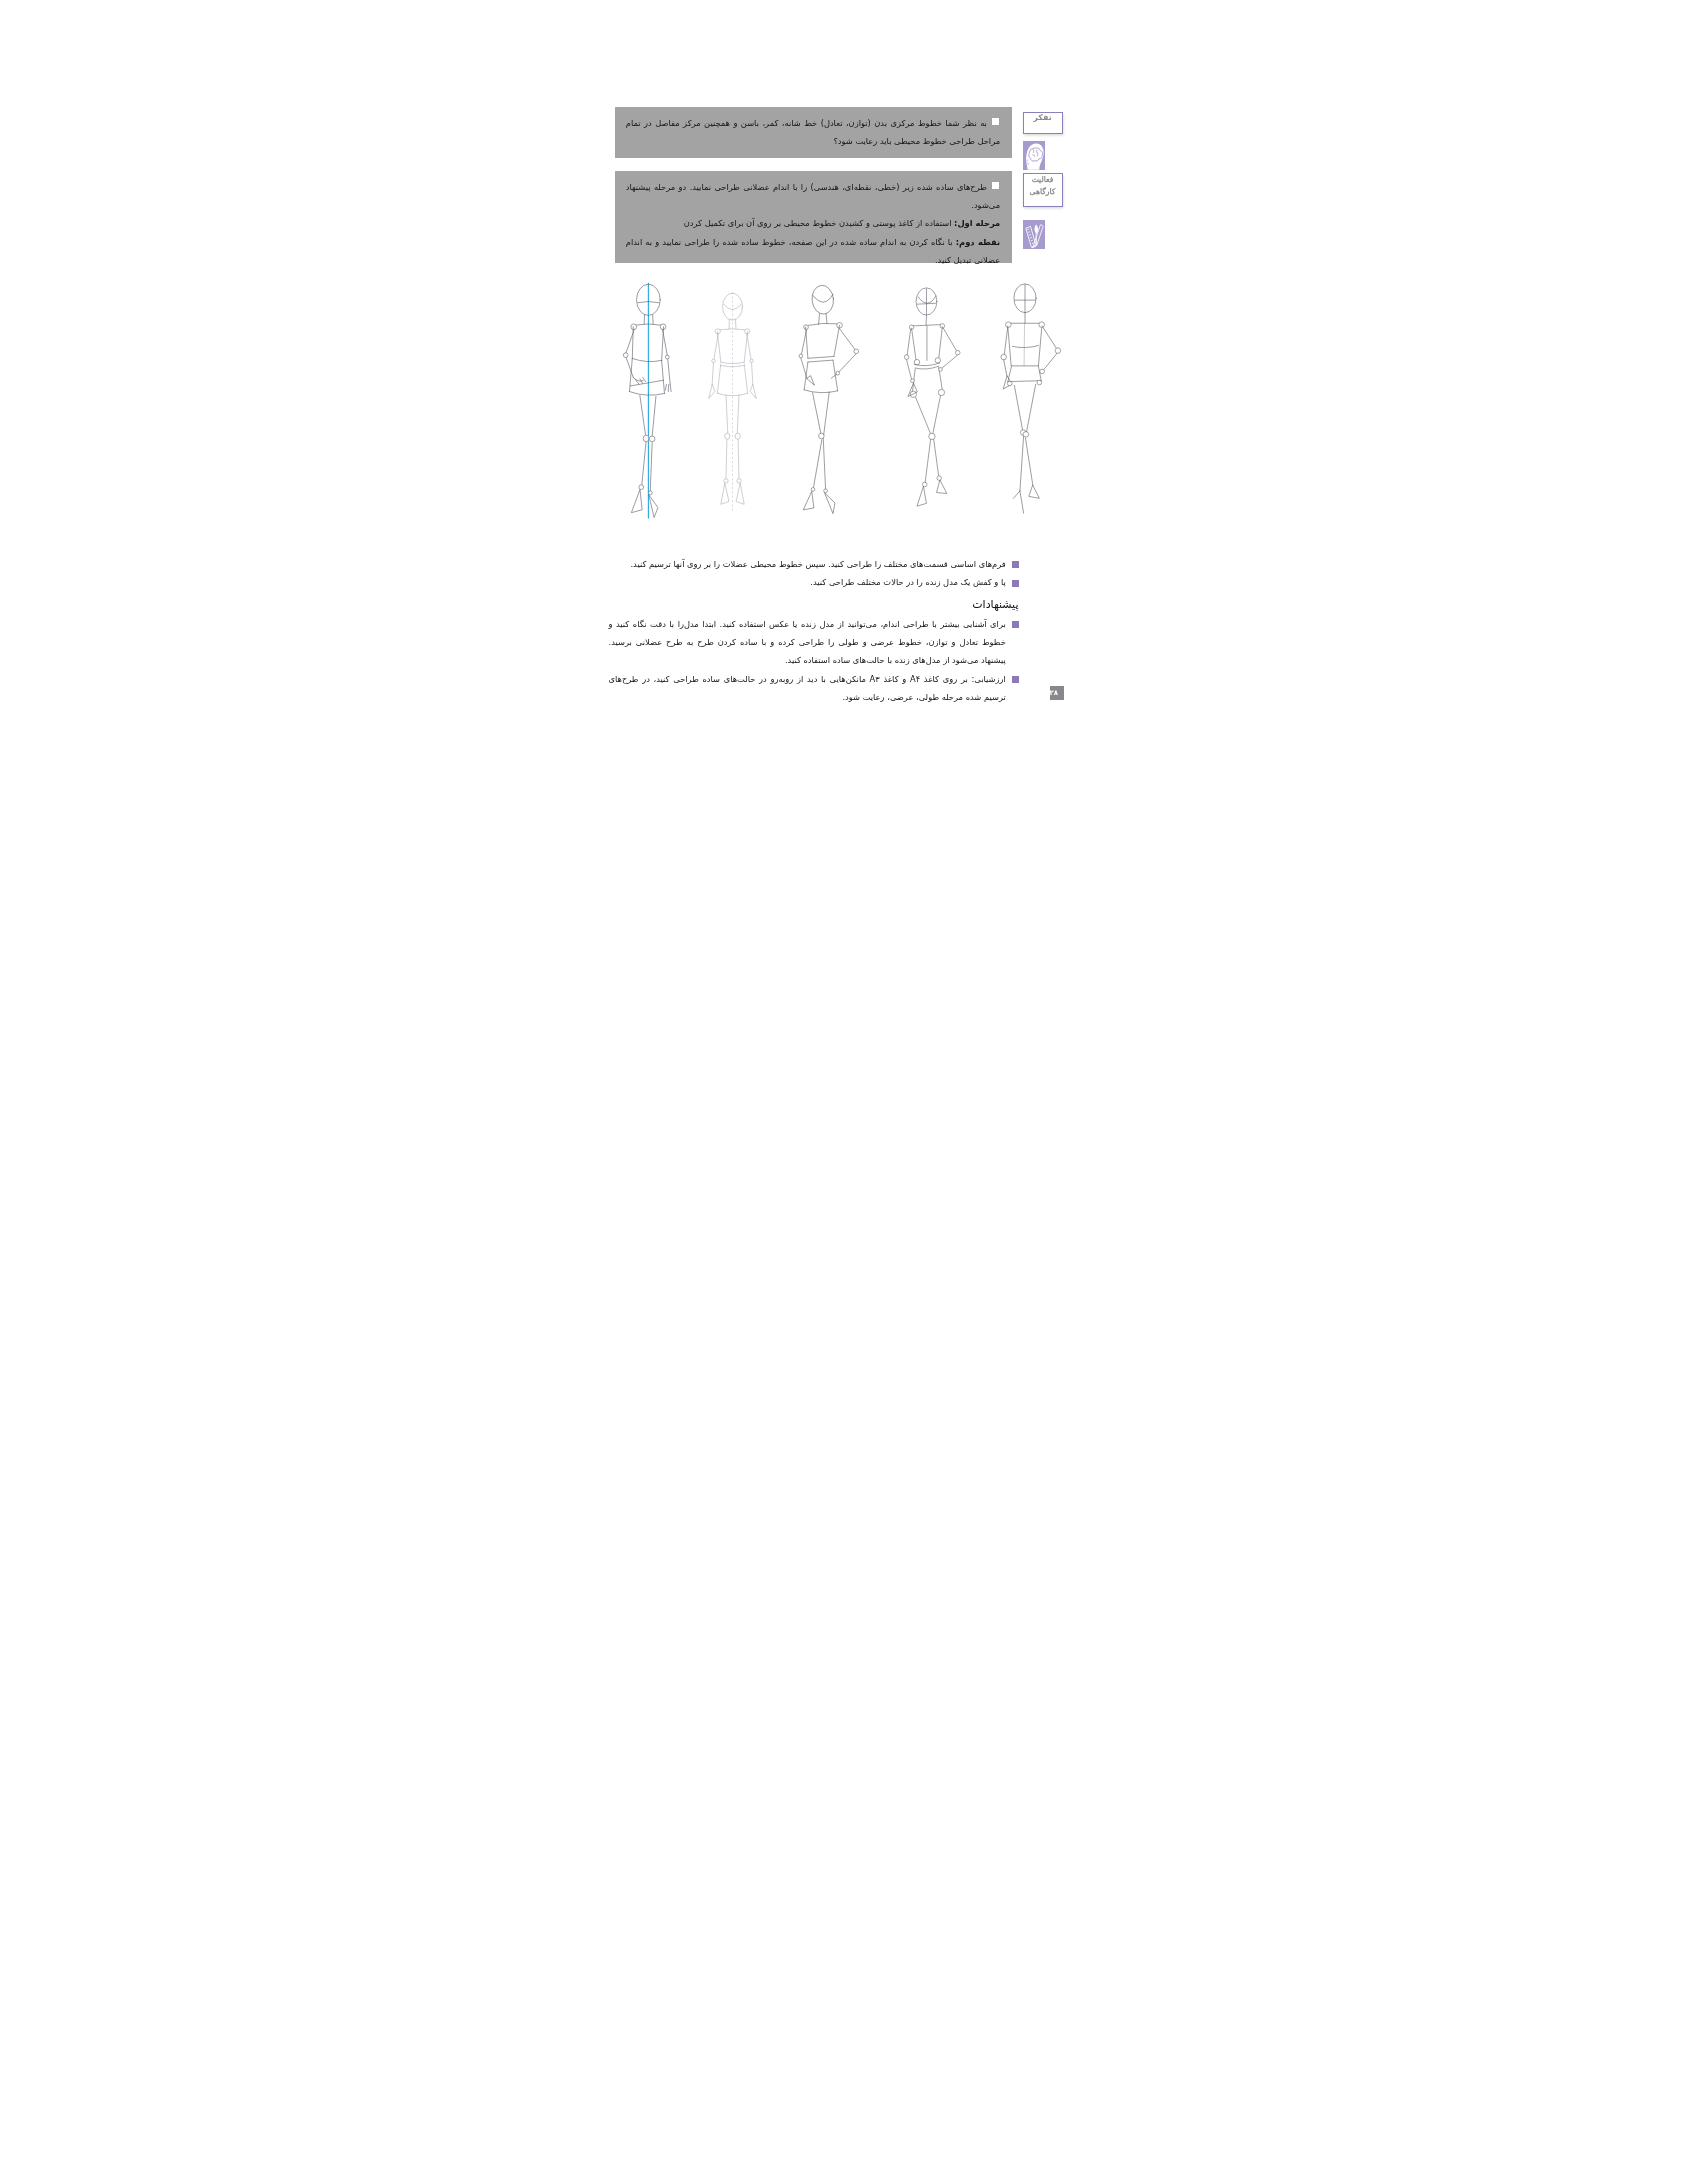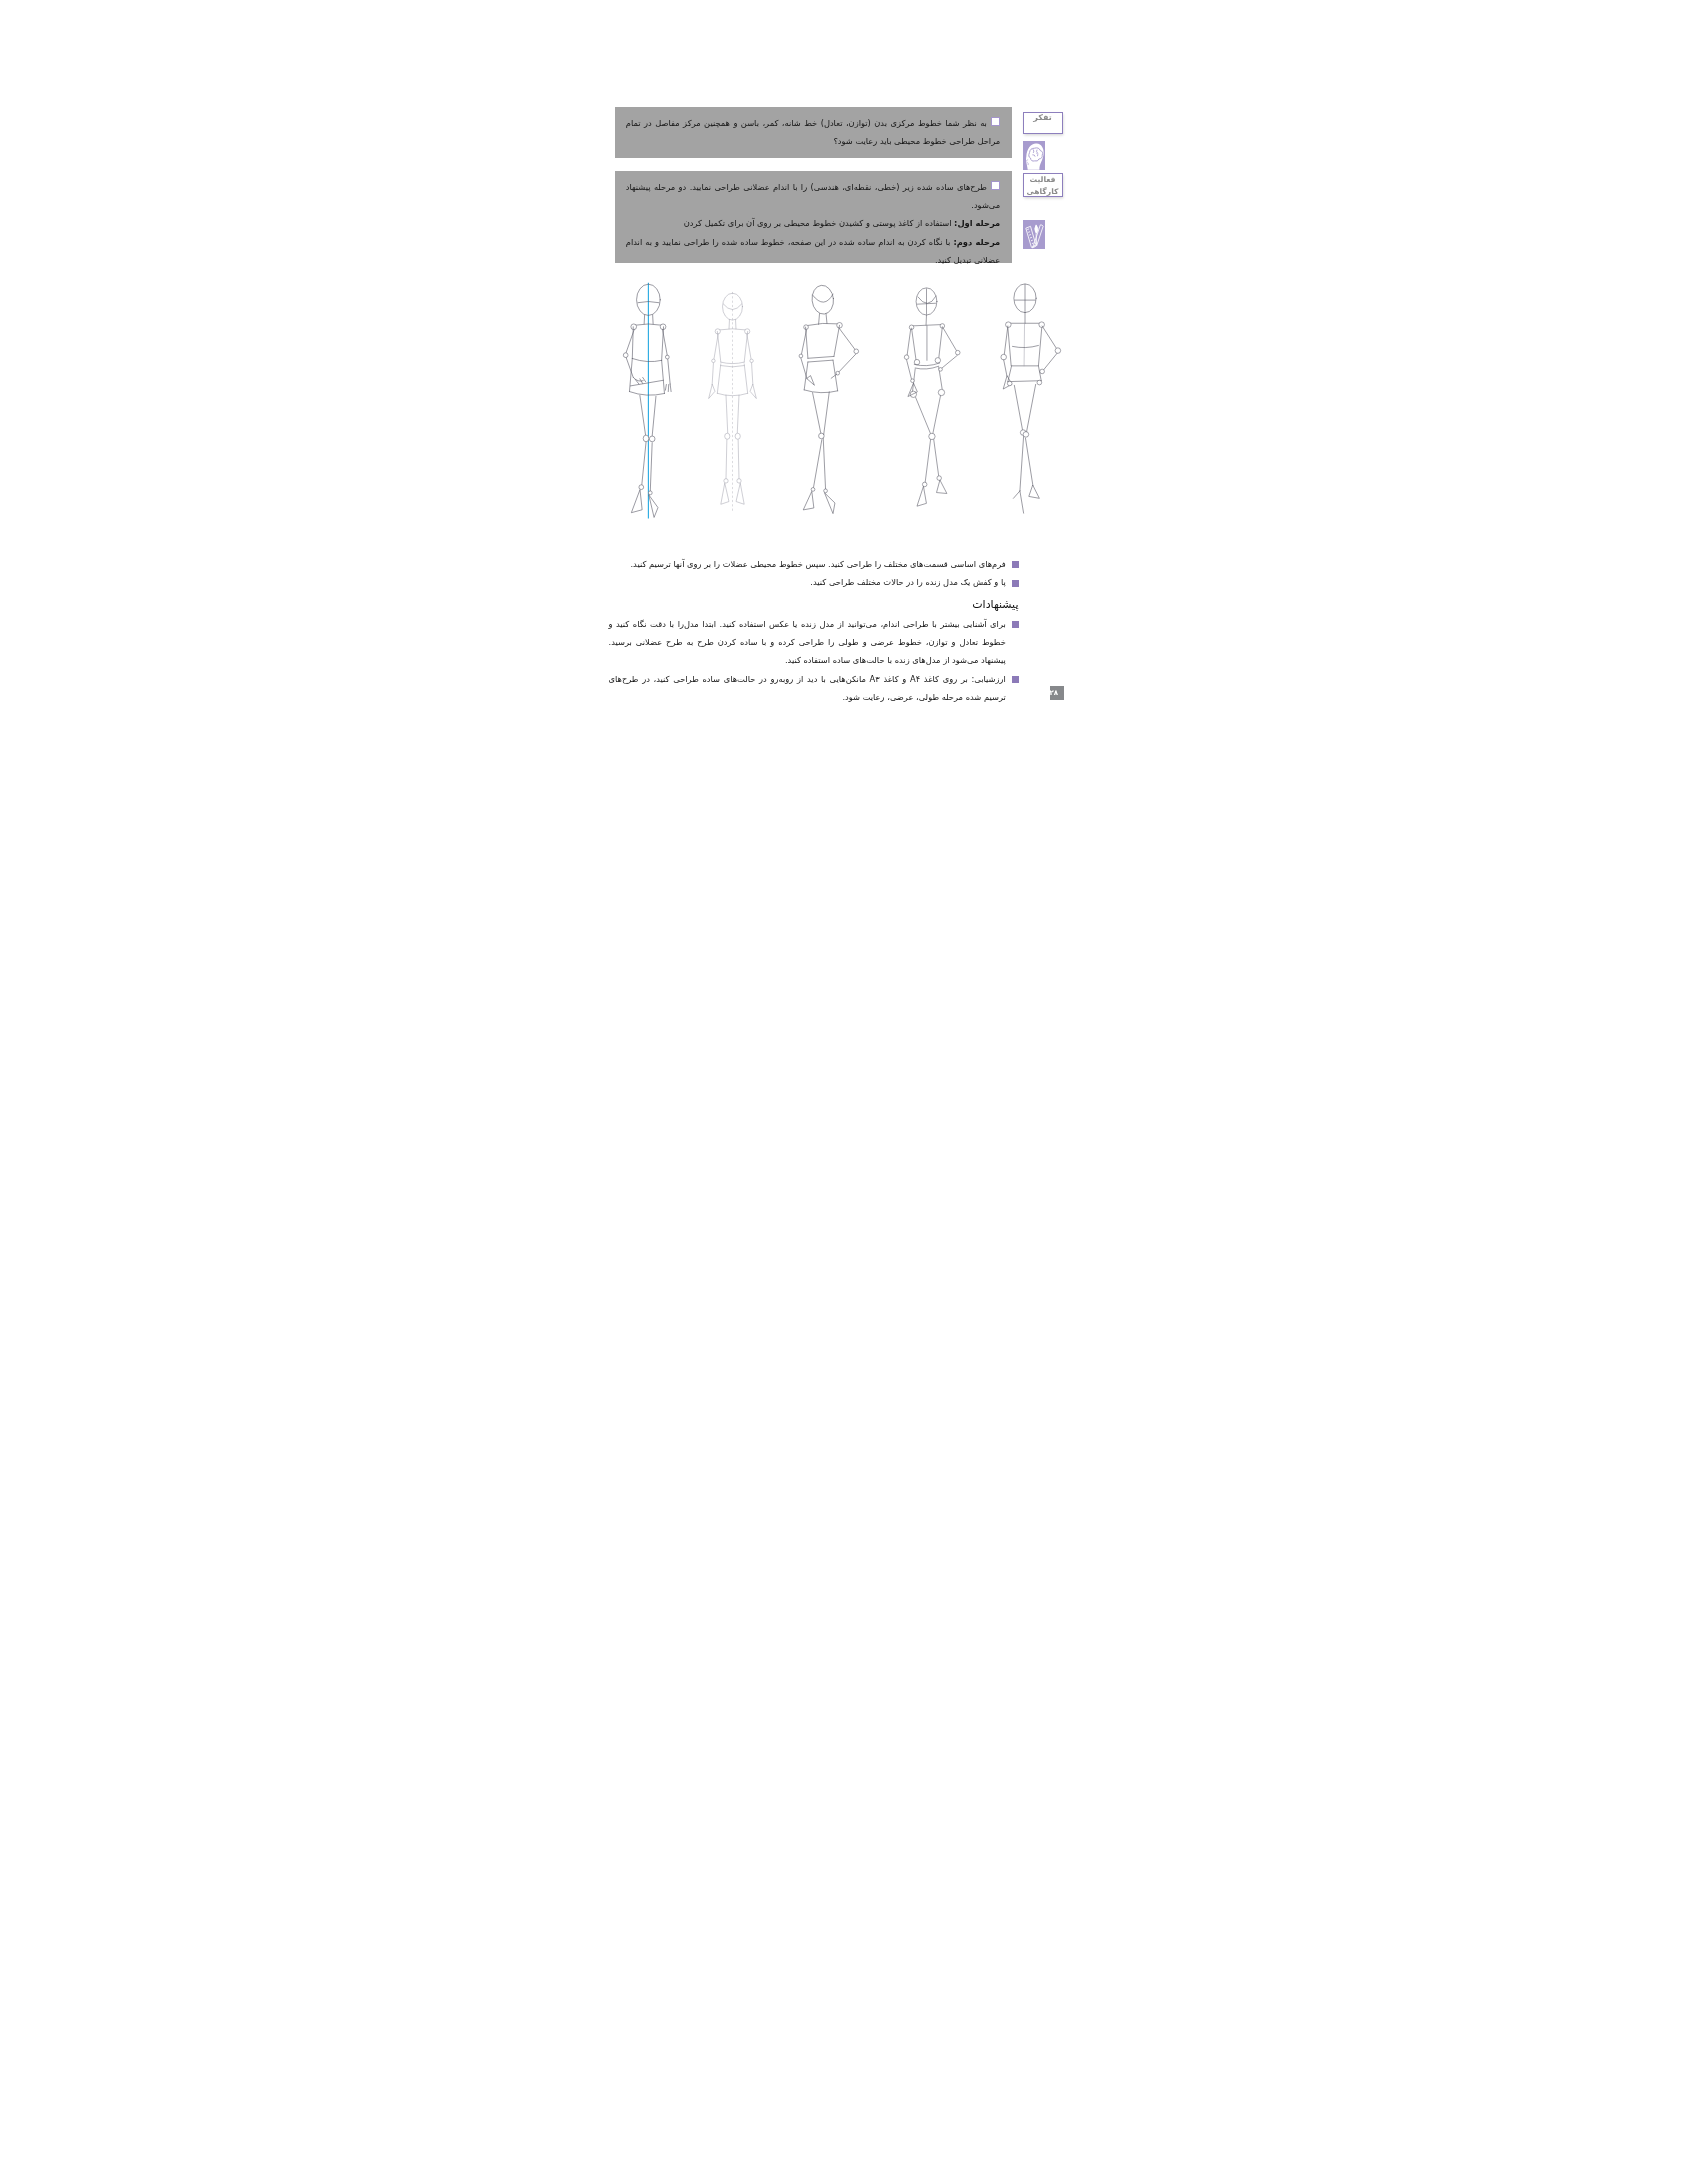"فعالیت" .side-label--activity { font-family: none -> Liberation Serif, serif; height: 24px -> 34px }
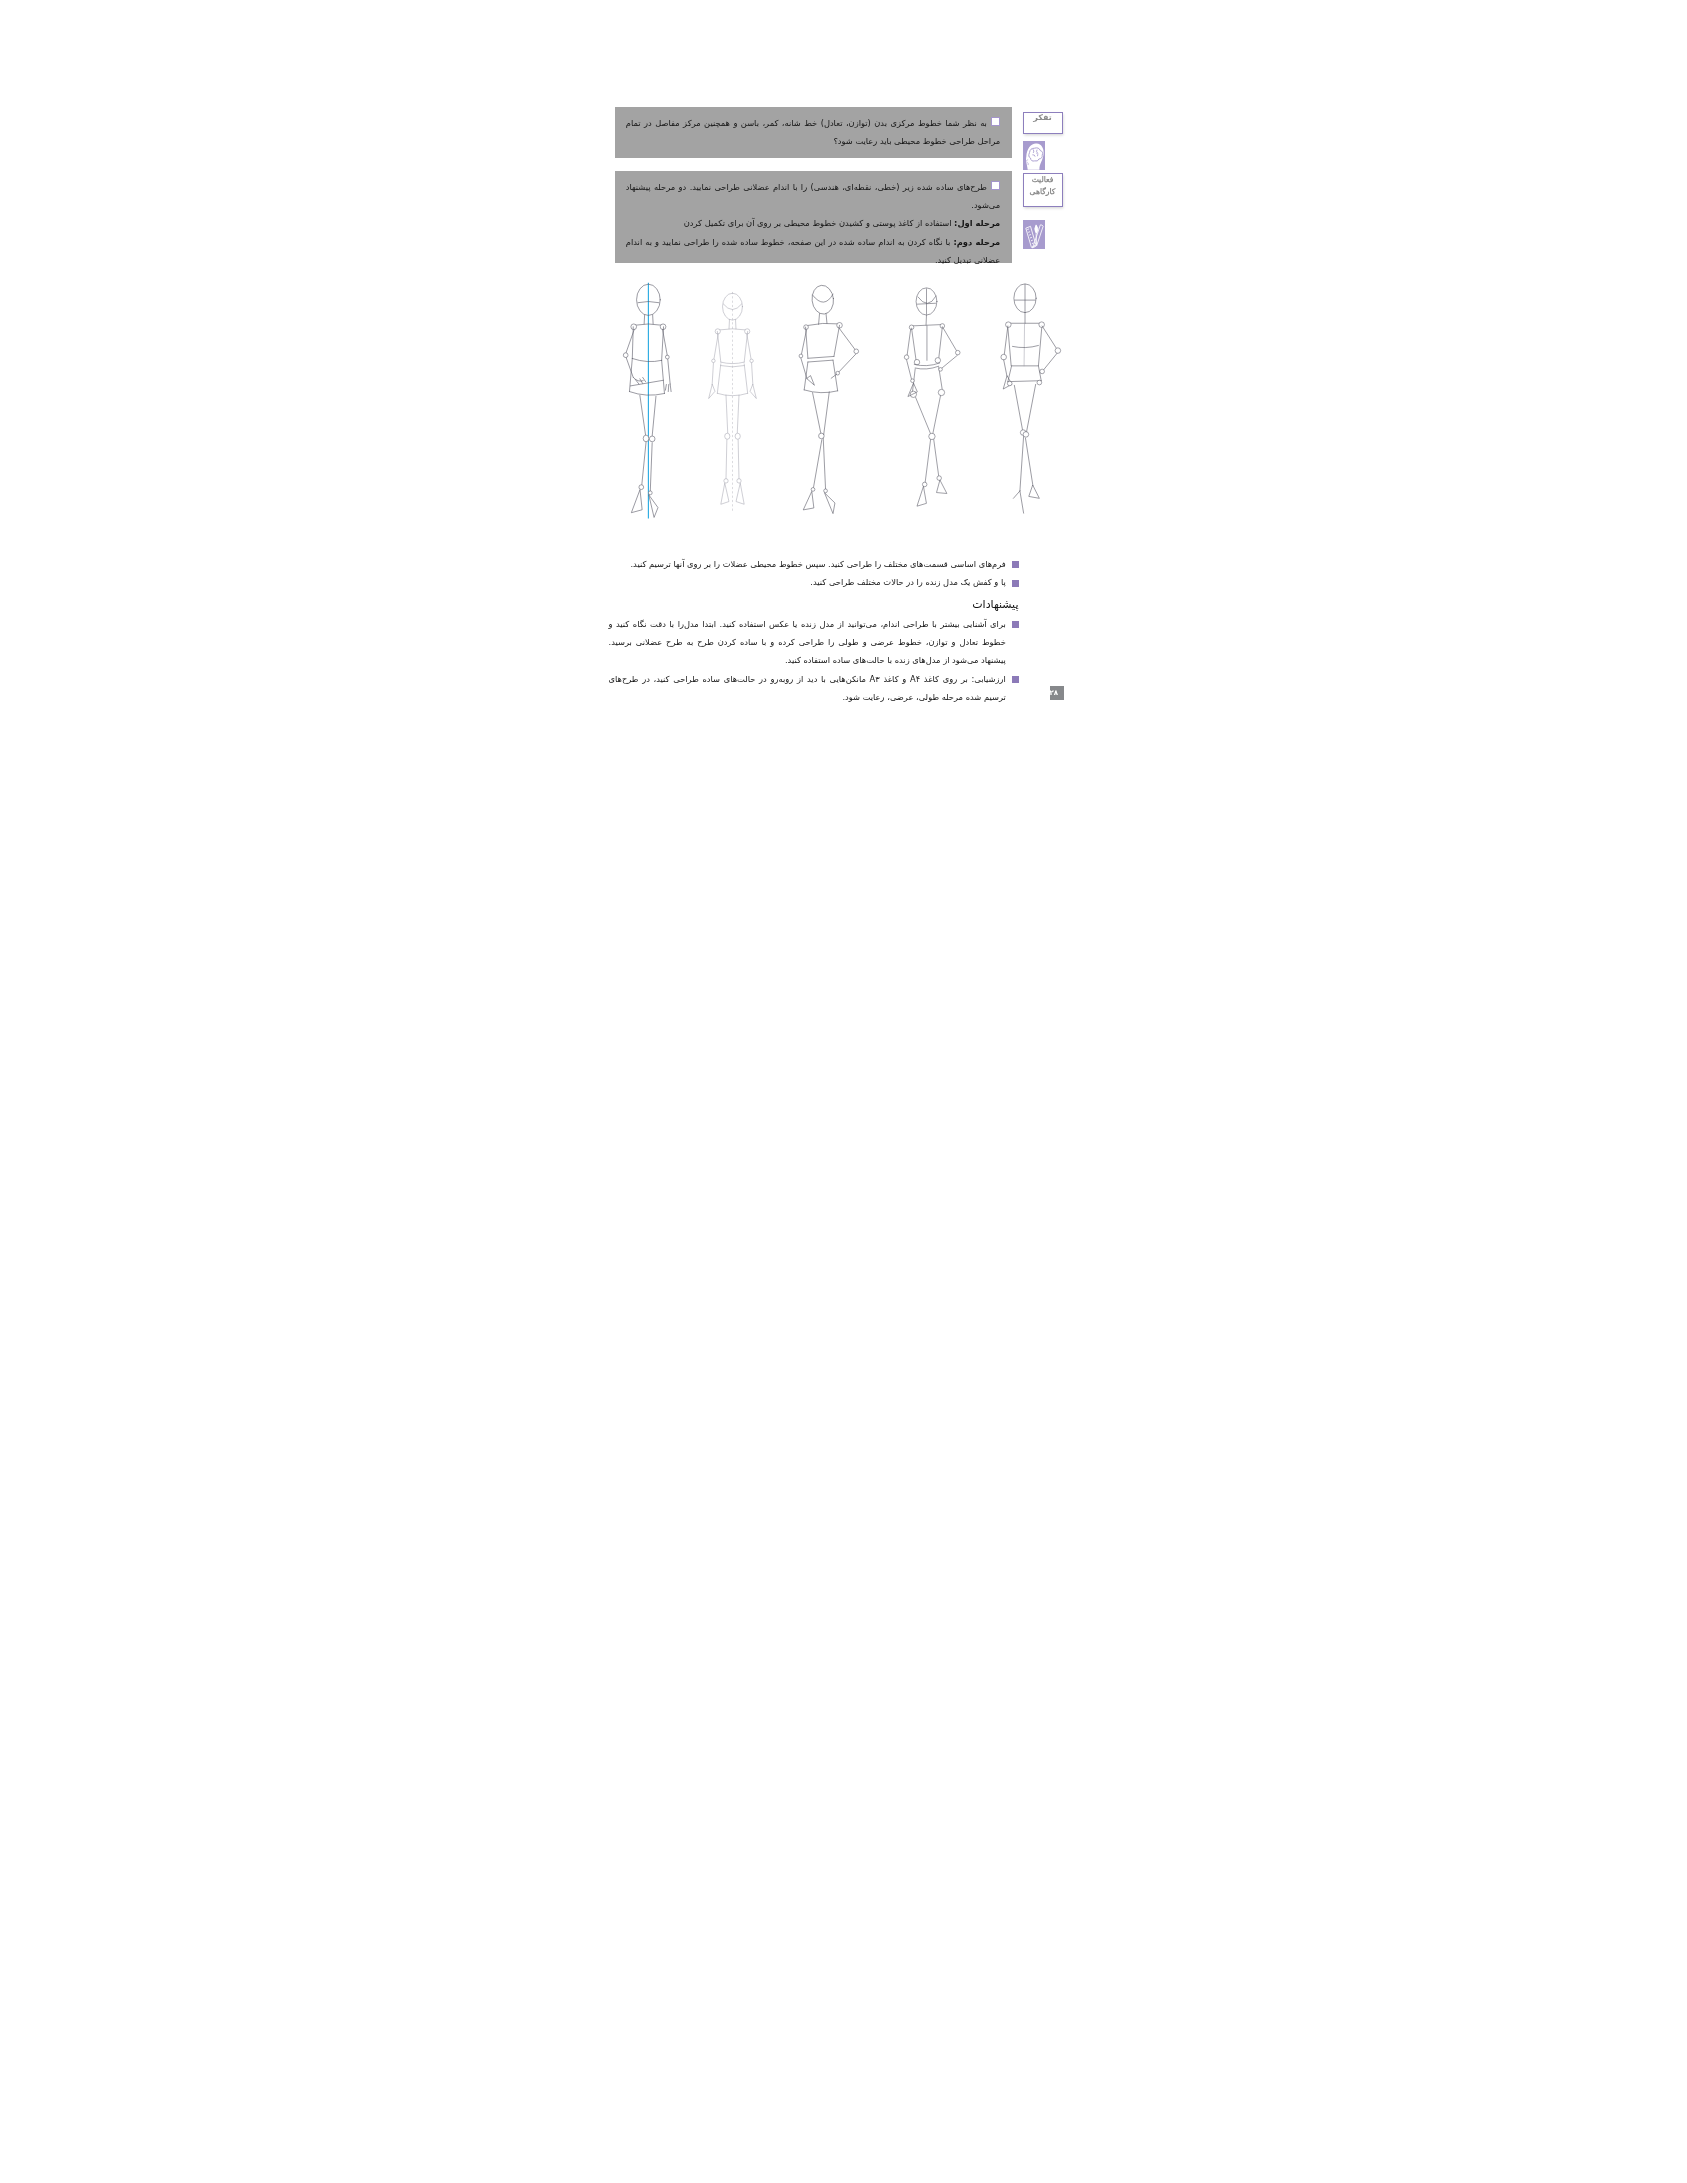"مرحله دوم:" span.lead { text: مرحله -> نقطه }
